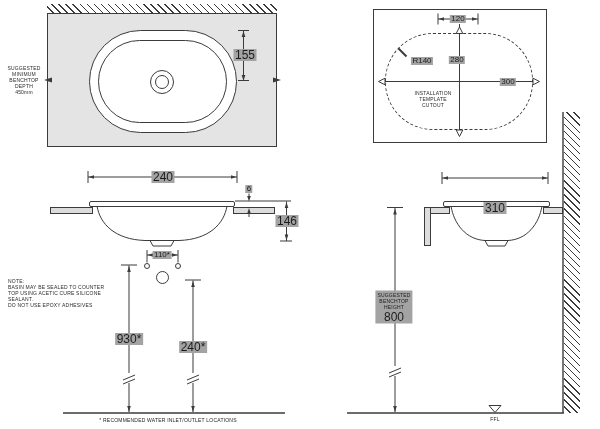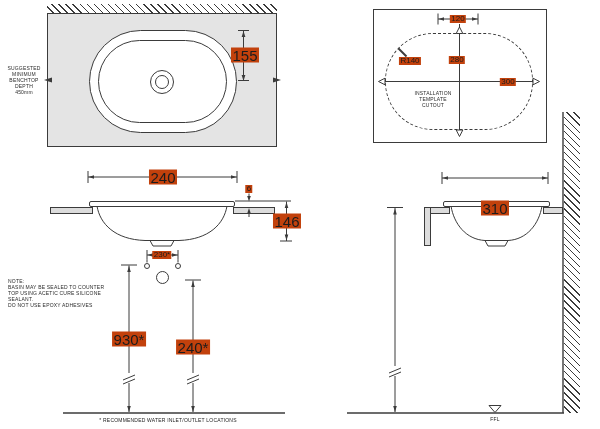"120" .txt { background: #c2410c -> #a3a3a3 }
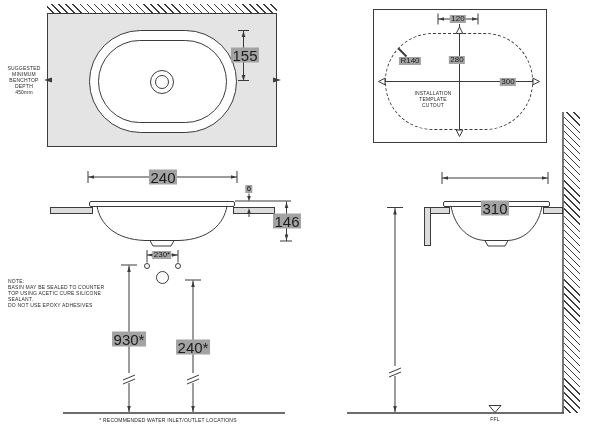"155" .f9 { font-size: 15px -> 12px }
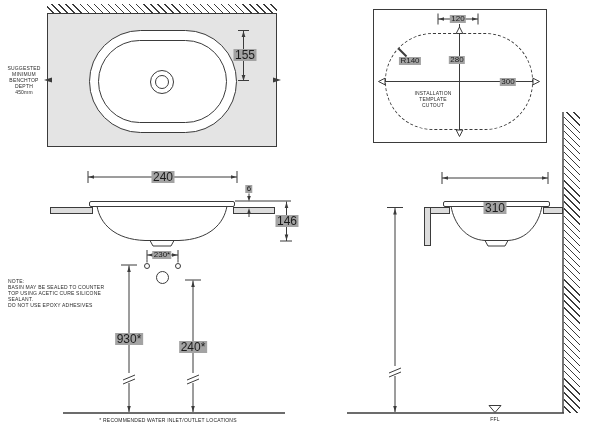"R140" div.txt { left: 410px -> 422px }
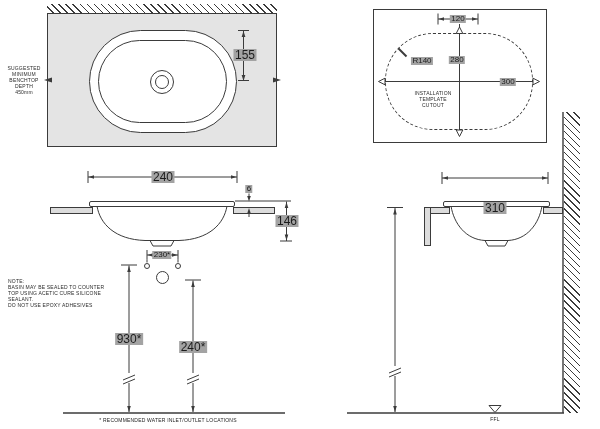"230*" div.txt { text: 230 -> 110 }
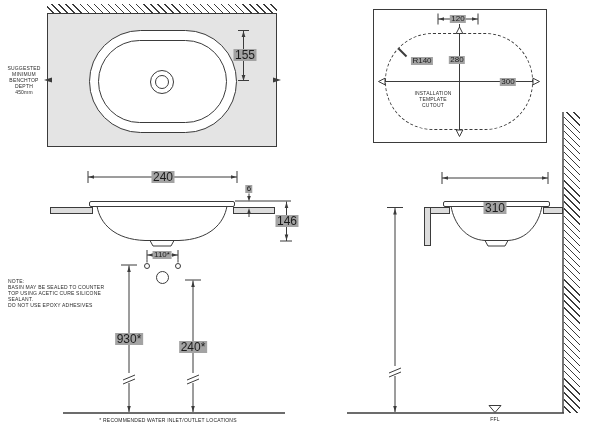"800" div.txt { html: none -> <div> <div>SUGGESTED</div> <div>BENCHTOP</div> <div>HEIGHT</div> <div>800</div> </div> }
